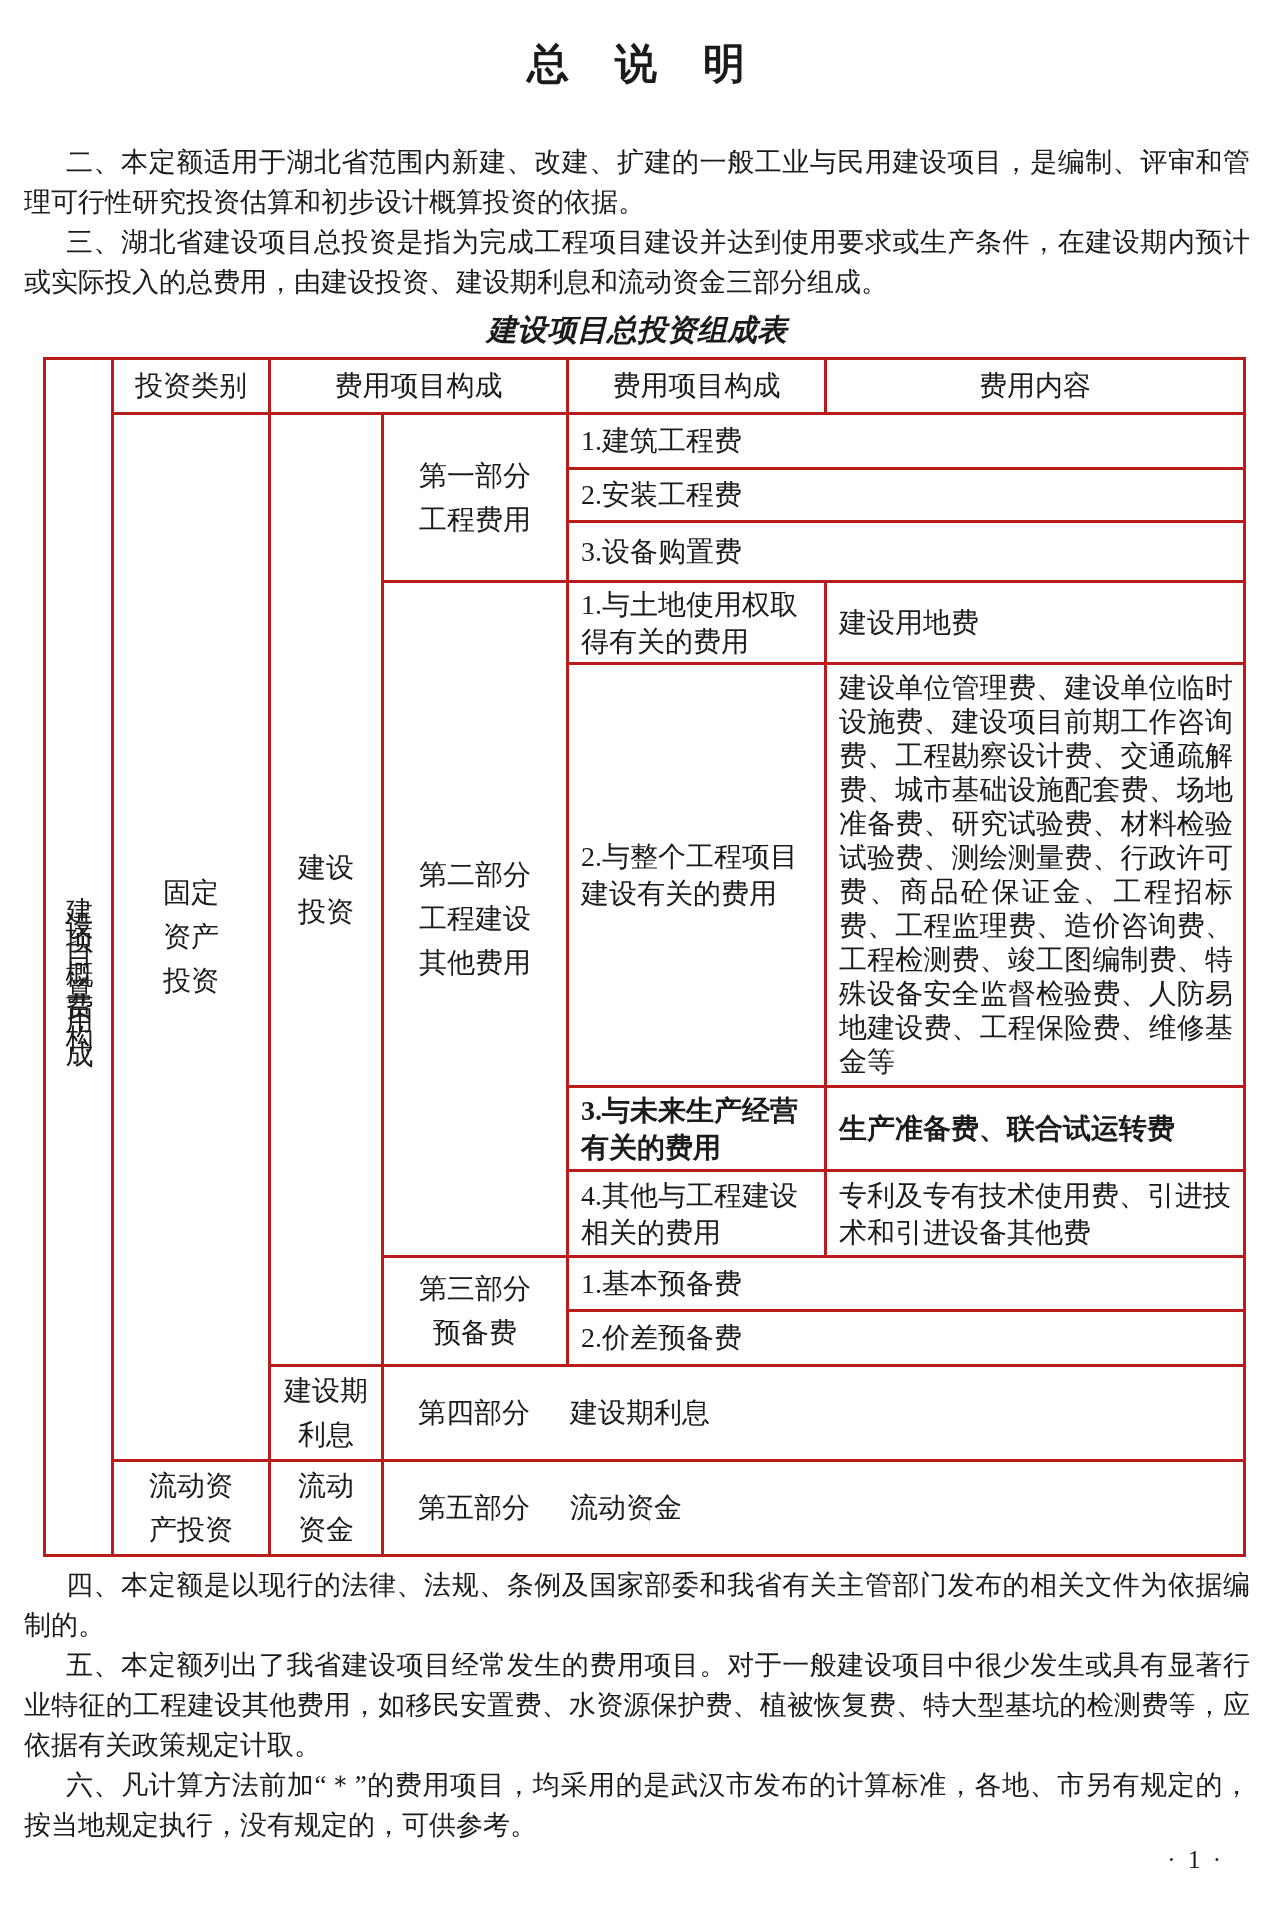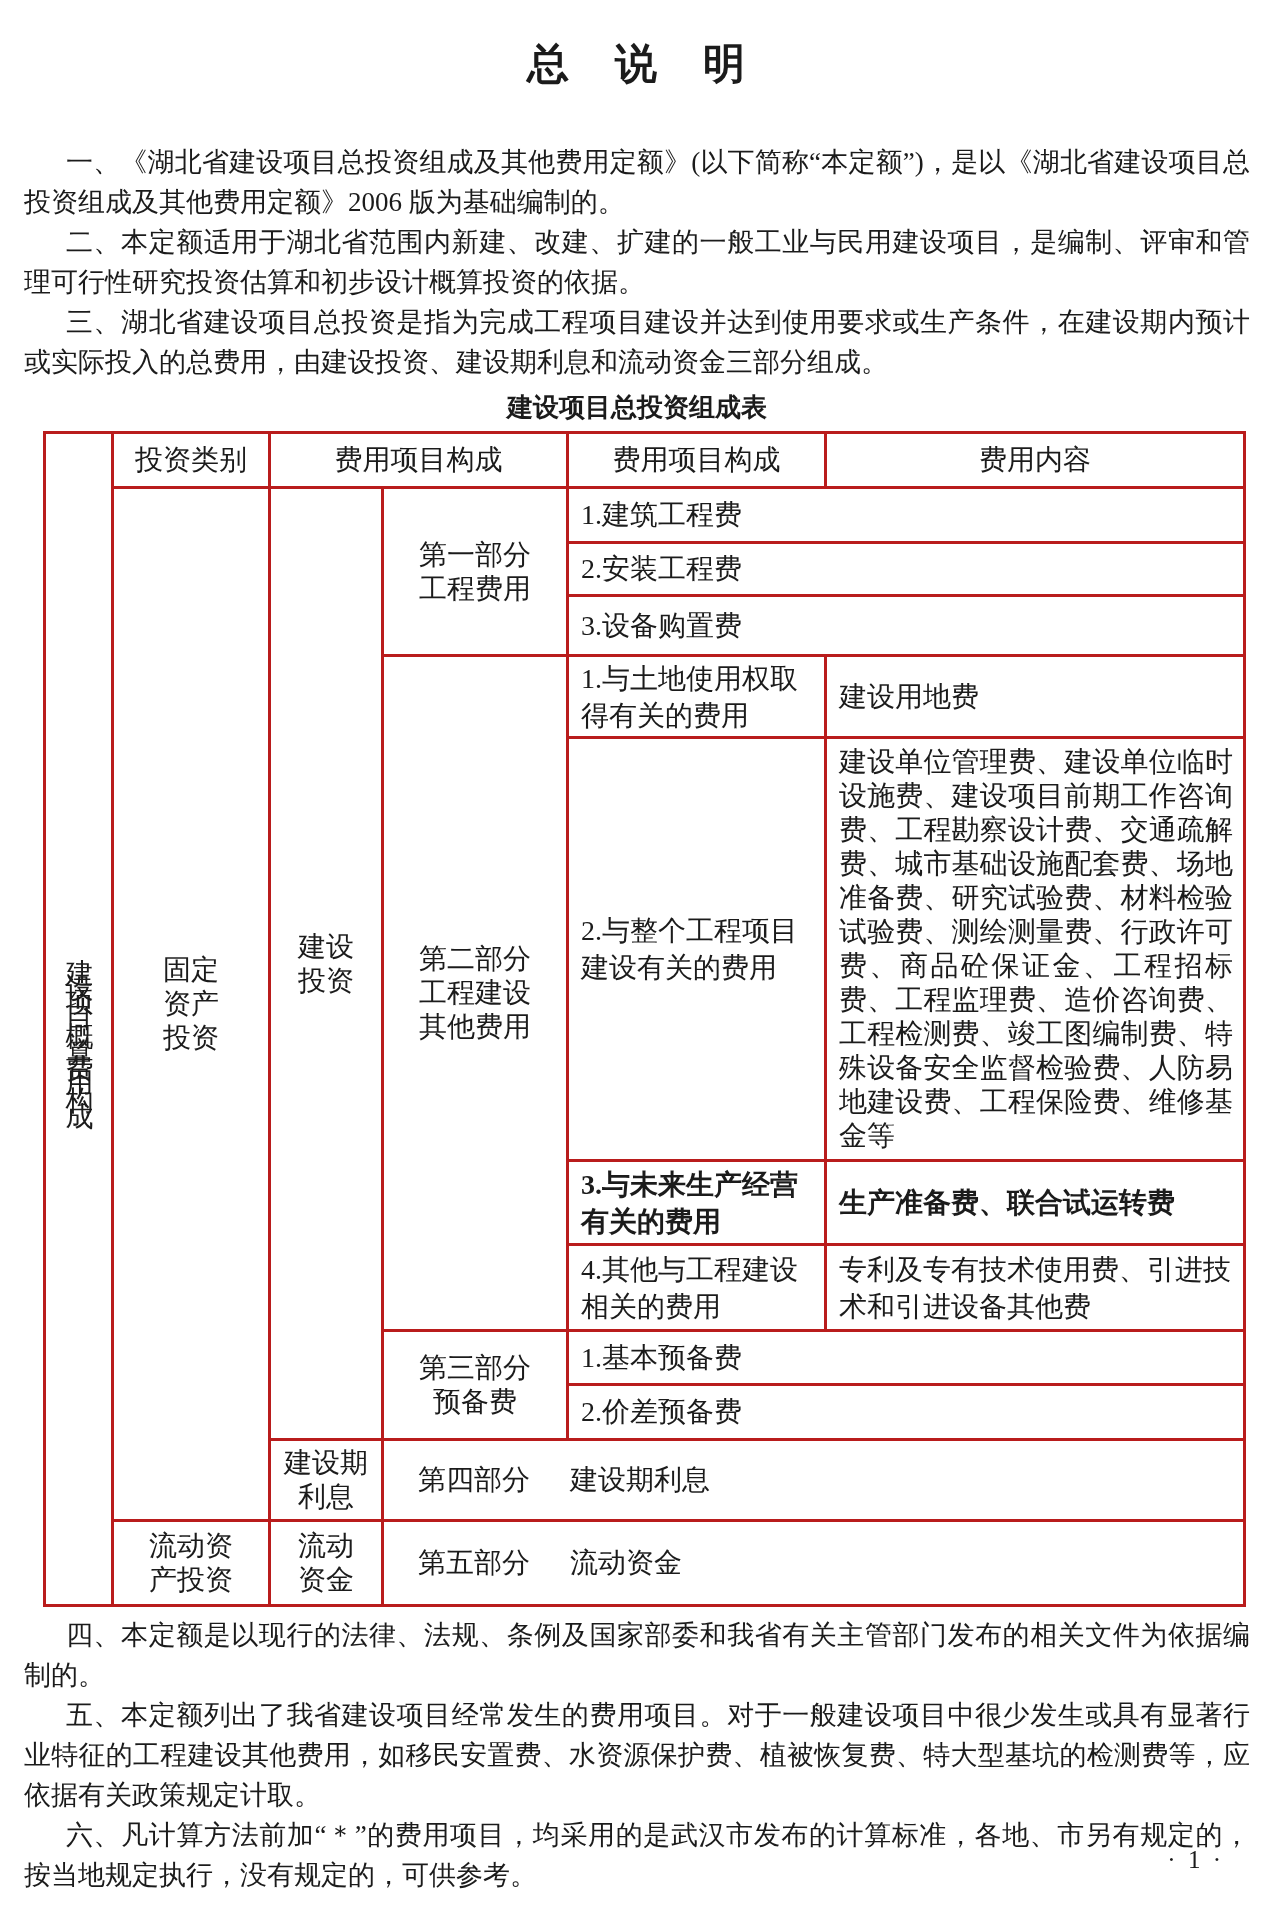"一、《湖北省建设项目总投资组成及其他费用定额》(以下简称“本定额”)，是以《湖北" p.para { html: <p>一、《湖北省建设项目总投资组成及其他费用定额》(以下简称“本定额”)，是以《湖北省建设项目总投资组成及其他费用定额》2006 版为基础编制的。</p> -> none }
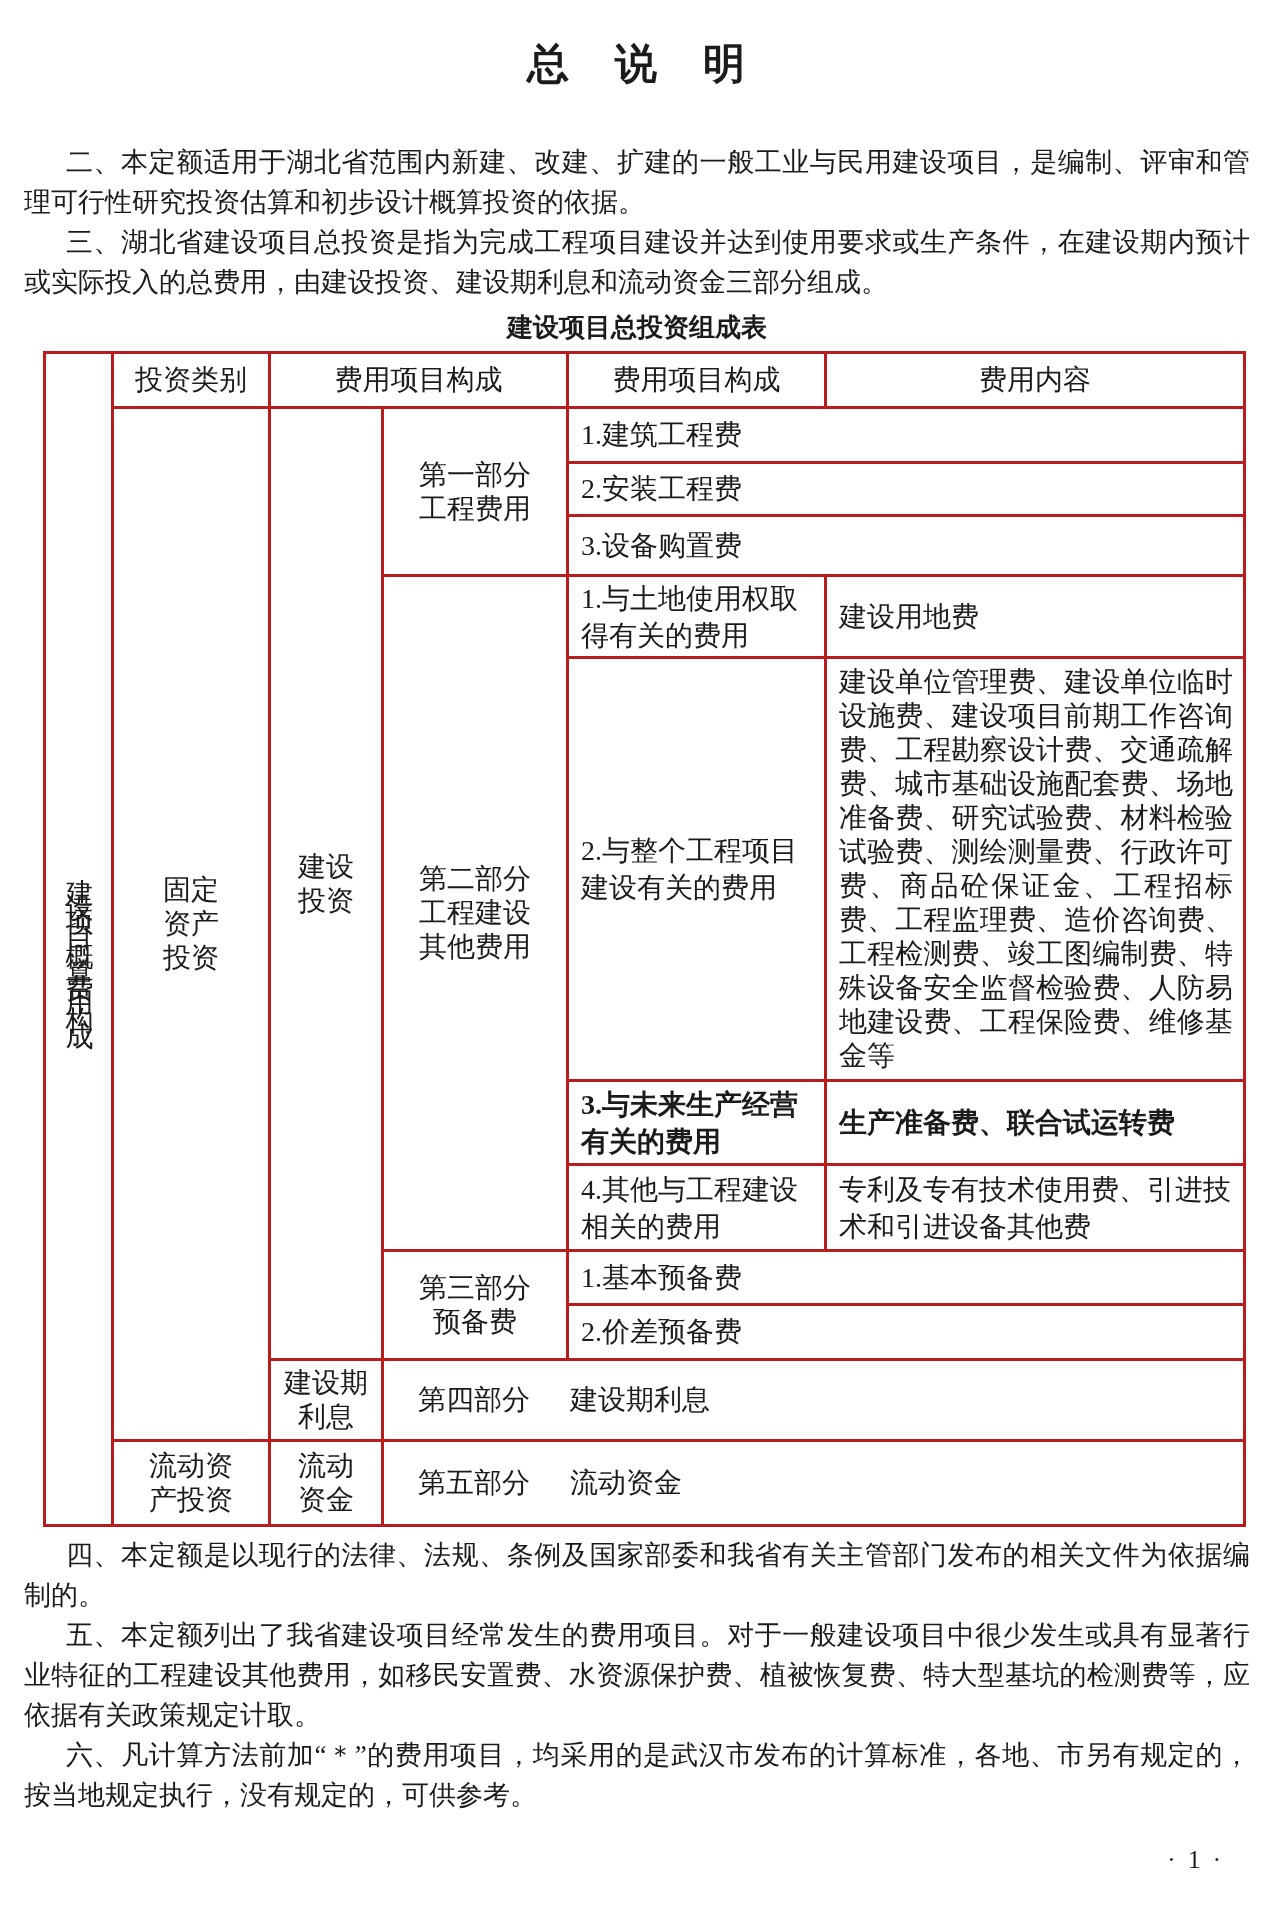"建设项目总投资组成表" .table-title { font-size: 26px -> 30px; font-style: none -> italic }
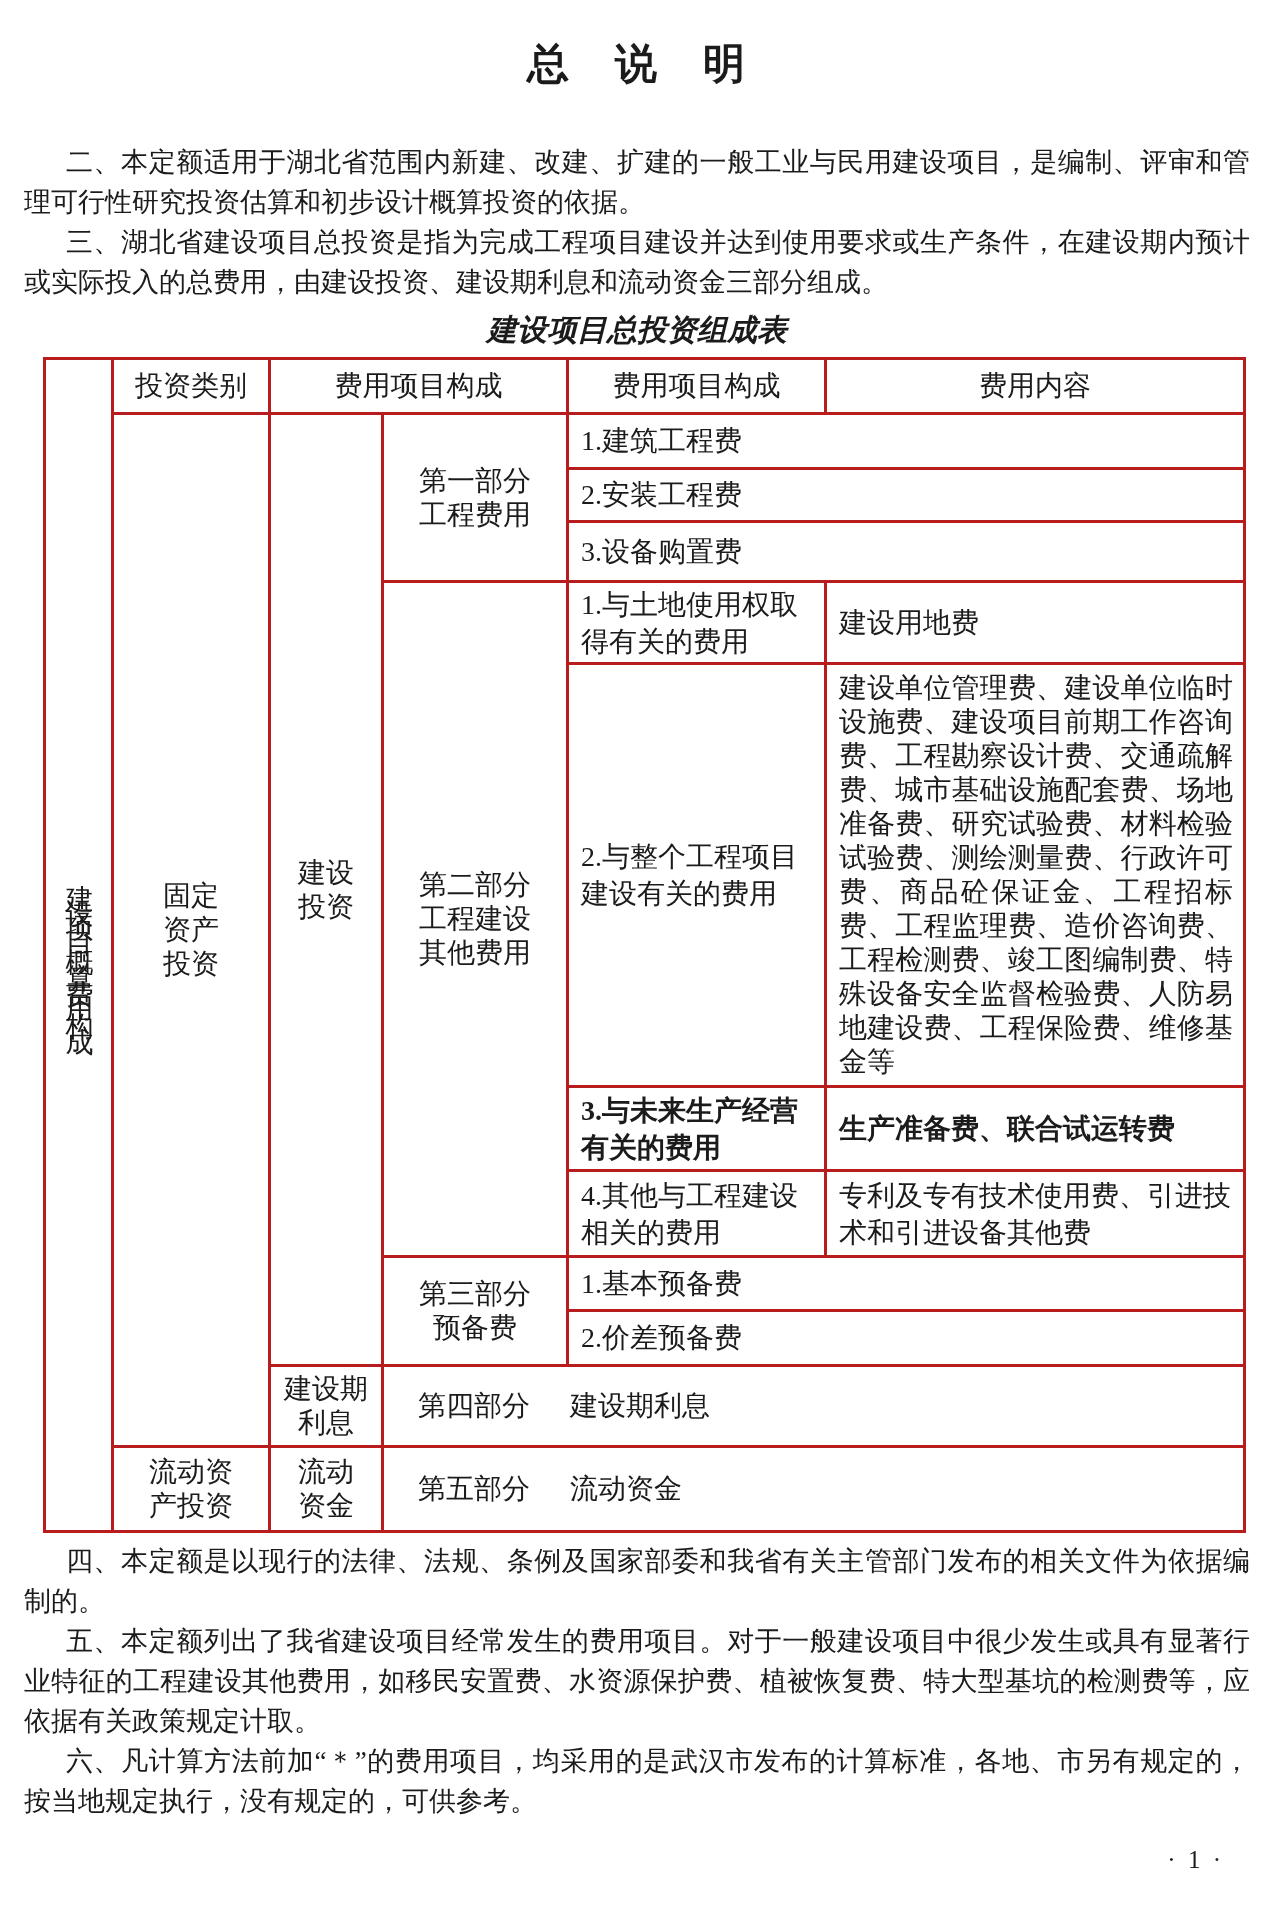"第一部分" .pre { line-height: 34px -> 44px }
